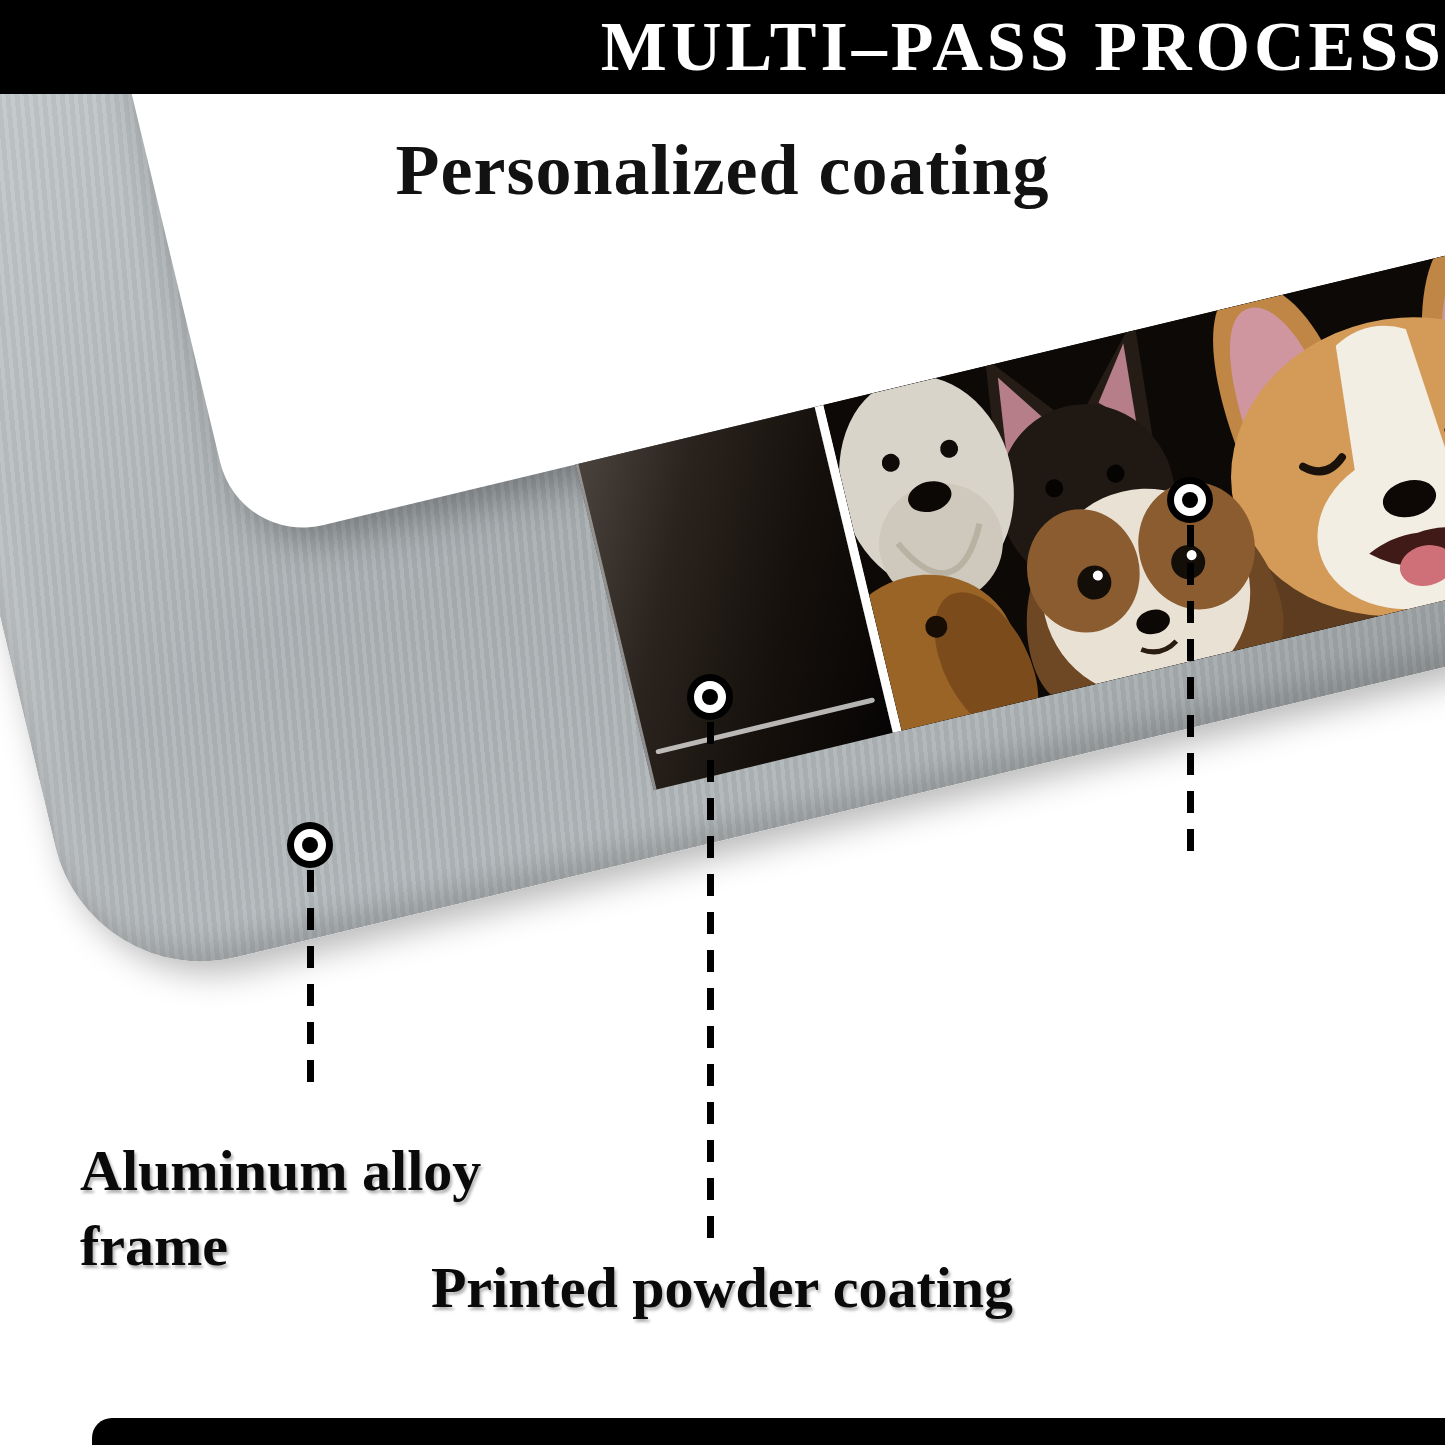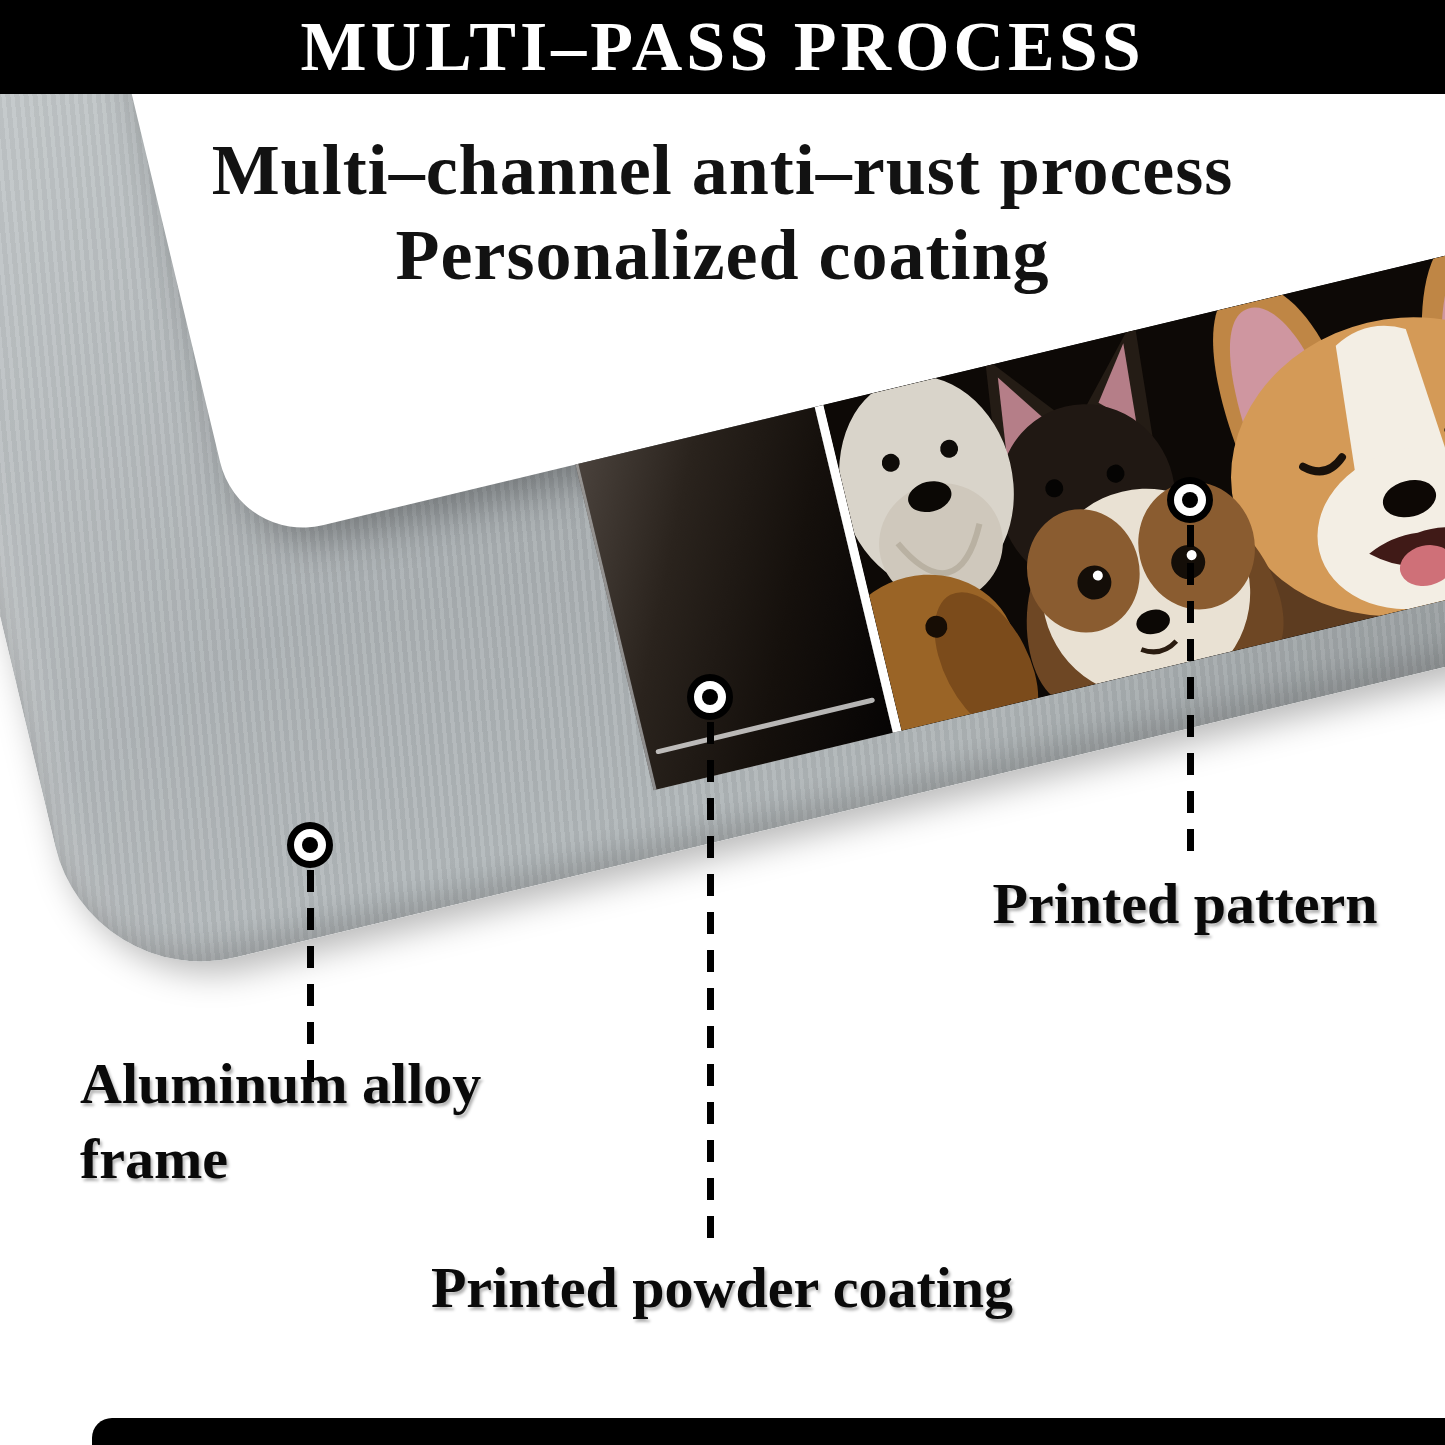"MULTI–PASS PROCESS" .banner { justify-content: center -> flex-end }
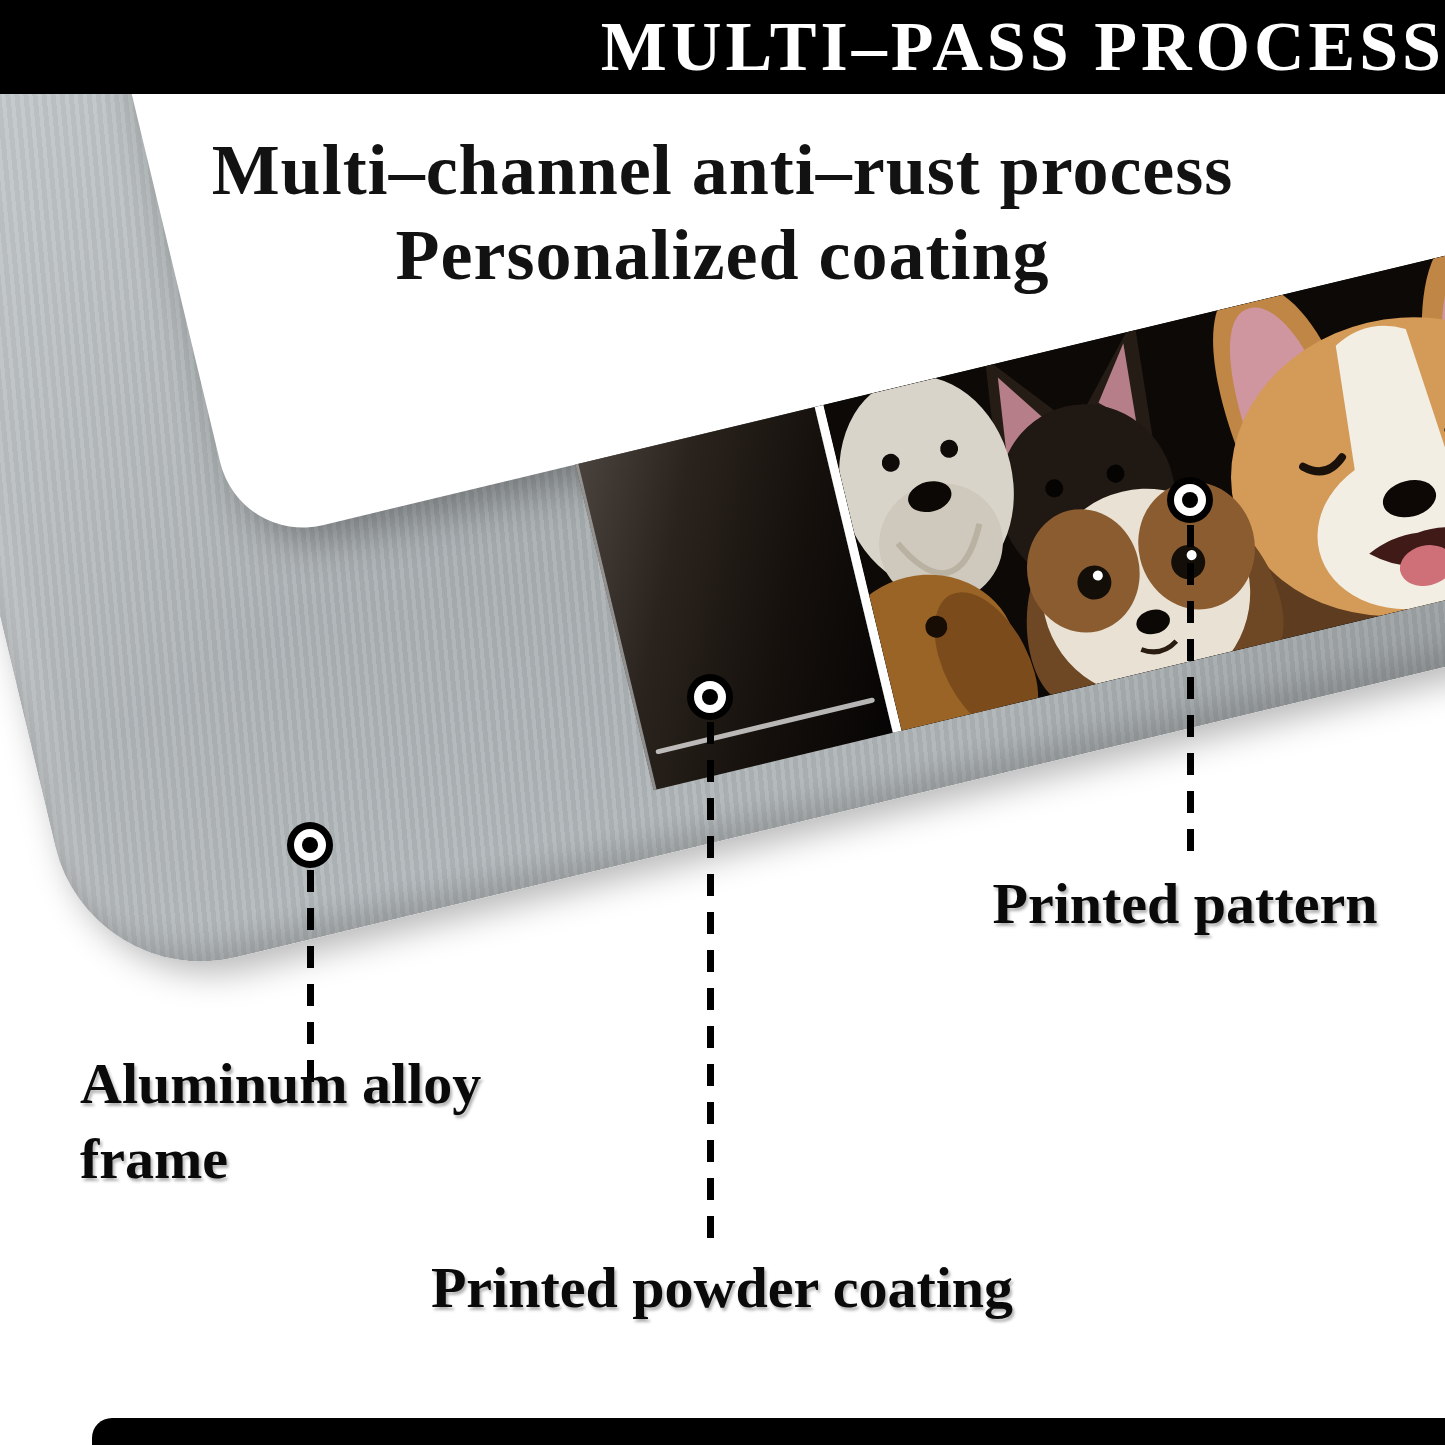"Multi–channel anti–rust process" div { html: <div>Multi–channel anti–rust process</div> -> none }
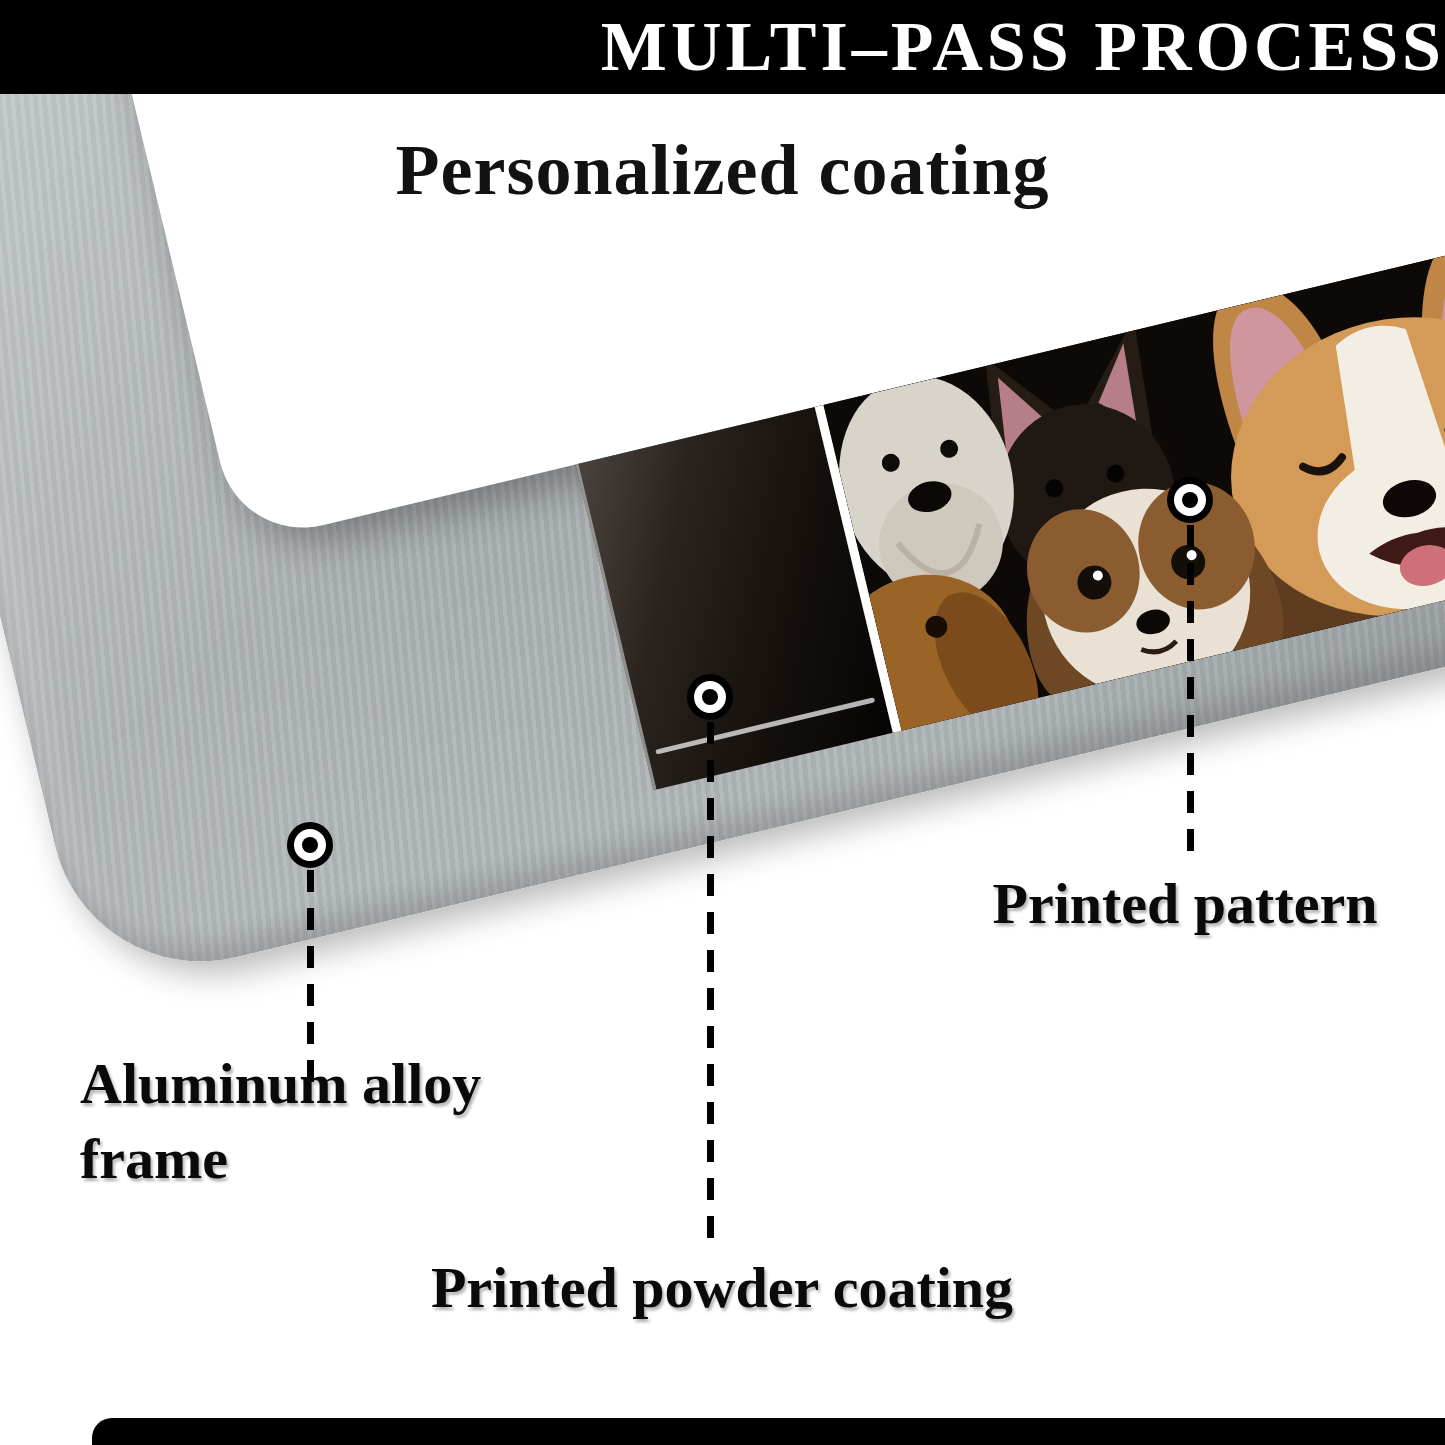"Printed pattern" div.callout-label { html: <div>Printed pattern</div> -> none }
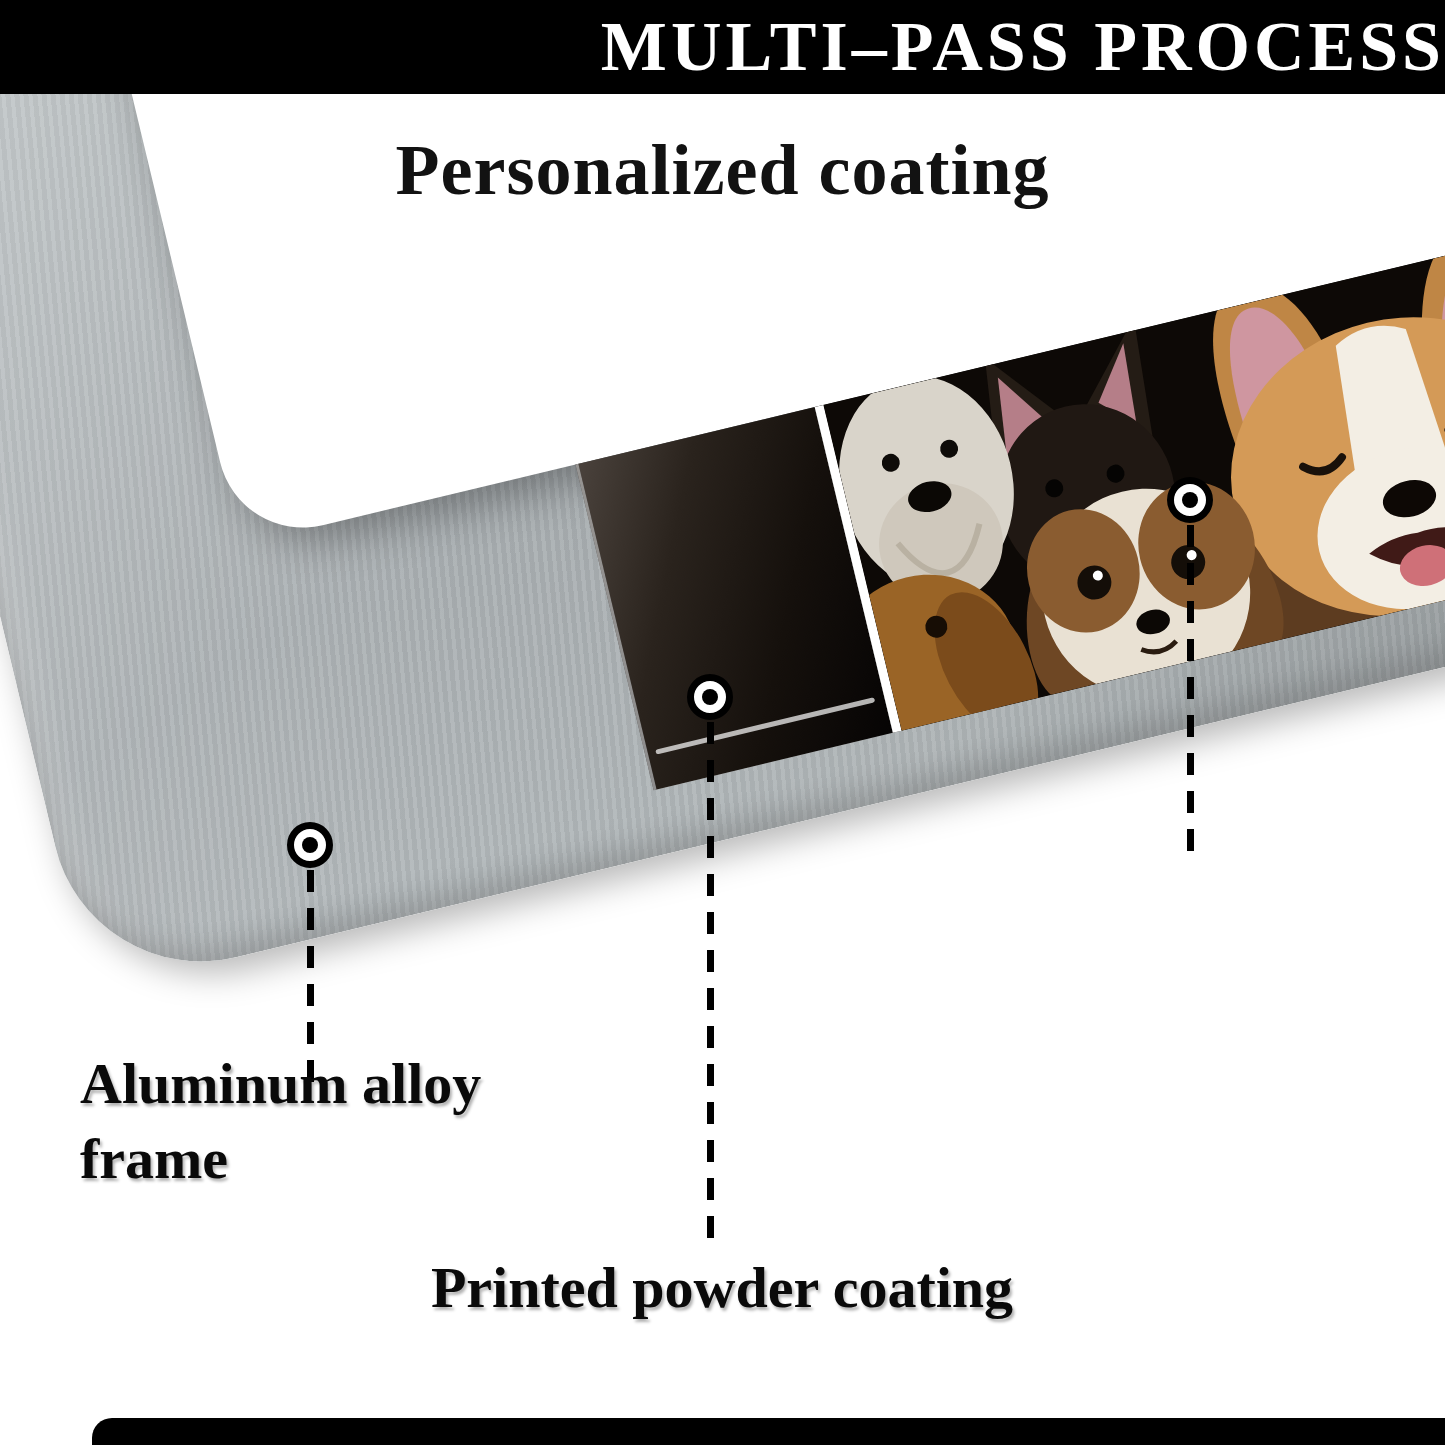"Aluminum alloy frame" .label-aluminum { top: 1046px -> 1133px }
